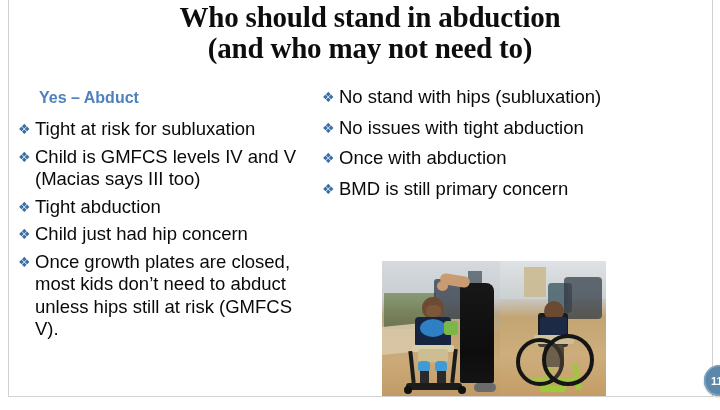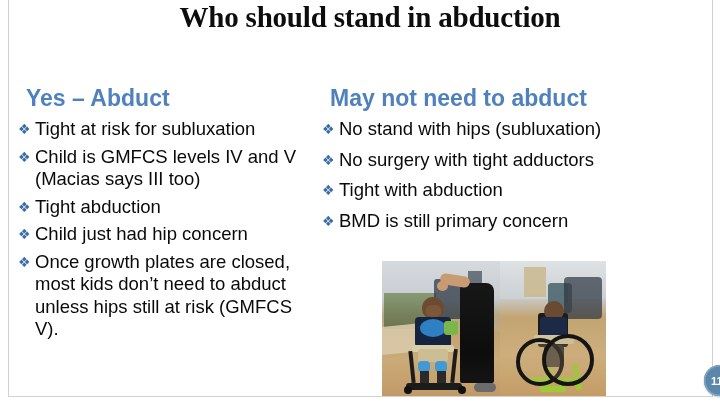"(and who may not need" span.ln { html: none -> <span>(and who may not need to)</span> }
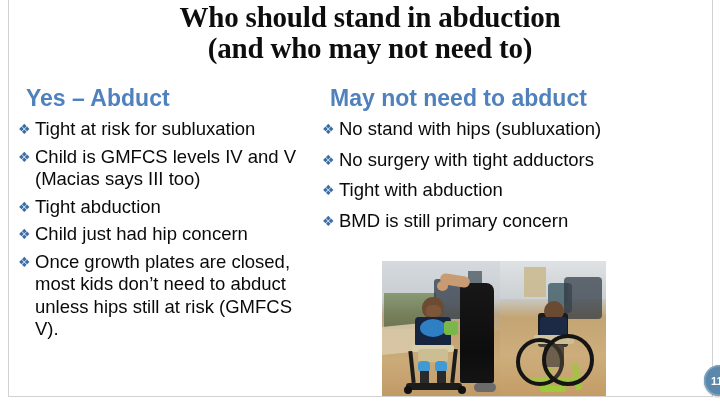"Yes – Abduct" .col-head { font-size: 23px -> 16px; margin: 0 0 8px 8px -> 0 0 8px 21px }
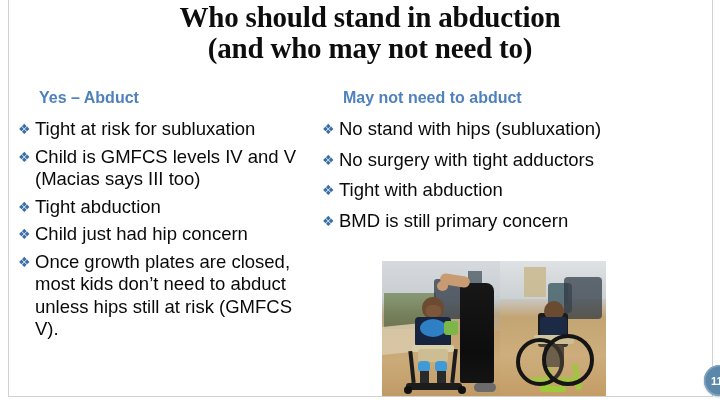"May not need to abduct" div.col-head { html: <div>May not need to abduct</div> -> none }
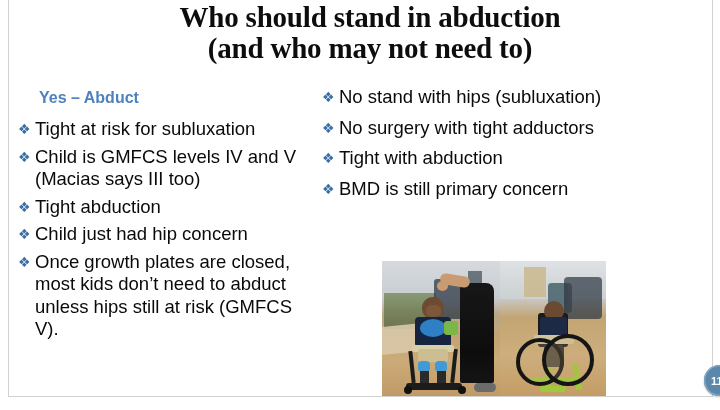"No surgery with tight adductors" span.txt { text: surgery with tight adductors -> issues with tight abduction }
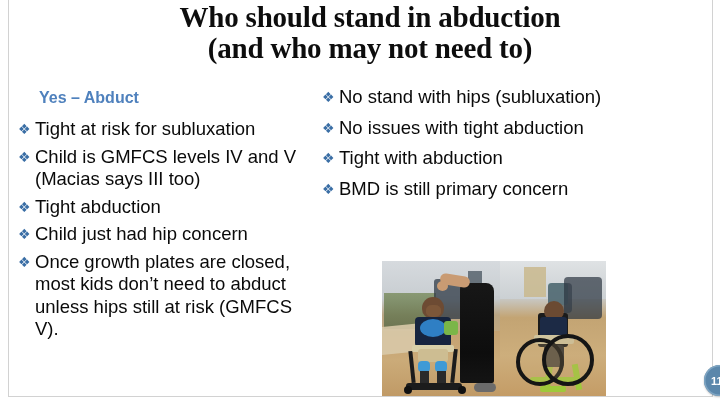"Tight with abduction" span.txt { text: Tight -> Once }
